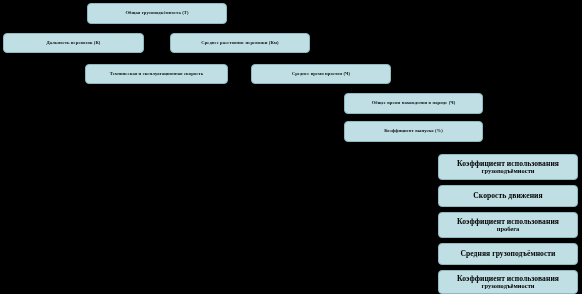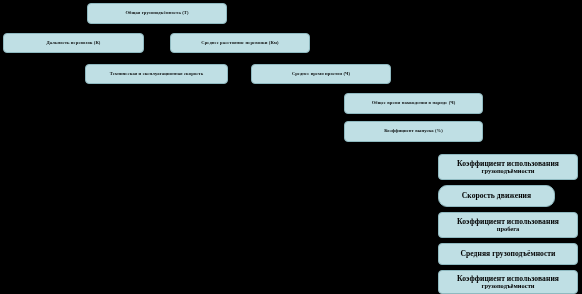"Скорость движения" div.node { border-radius: 9px -> none; width: 117px -> 140px }
